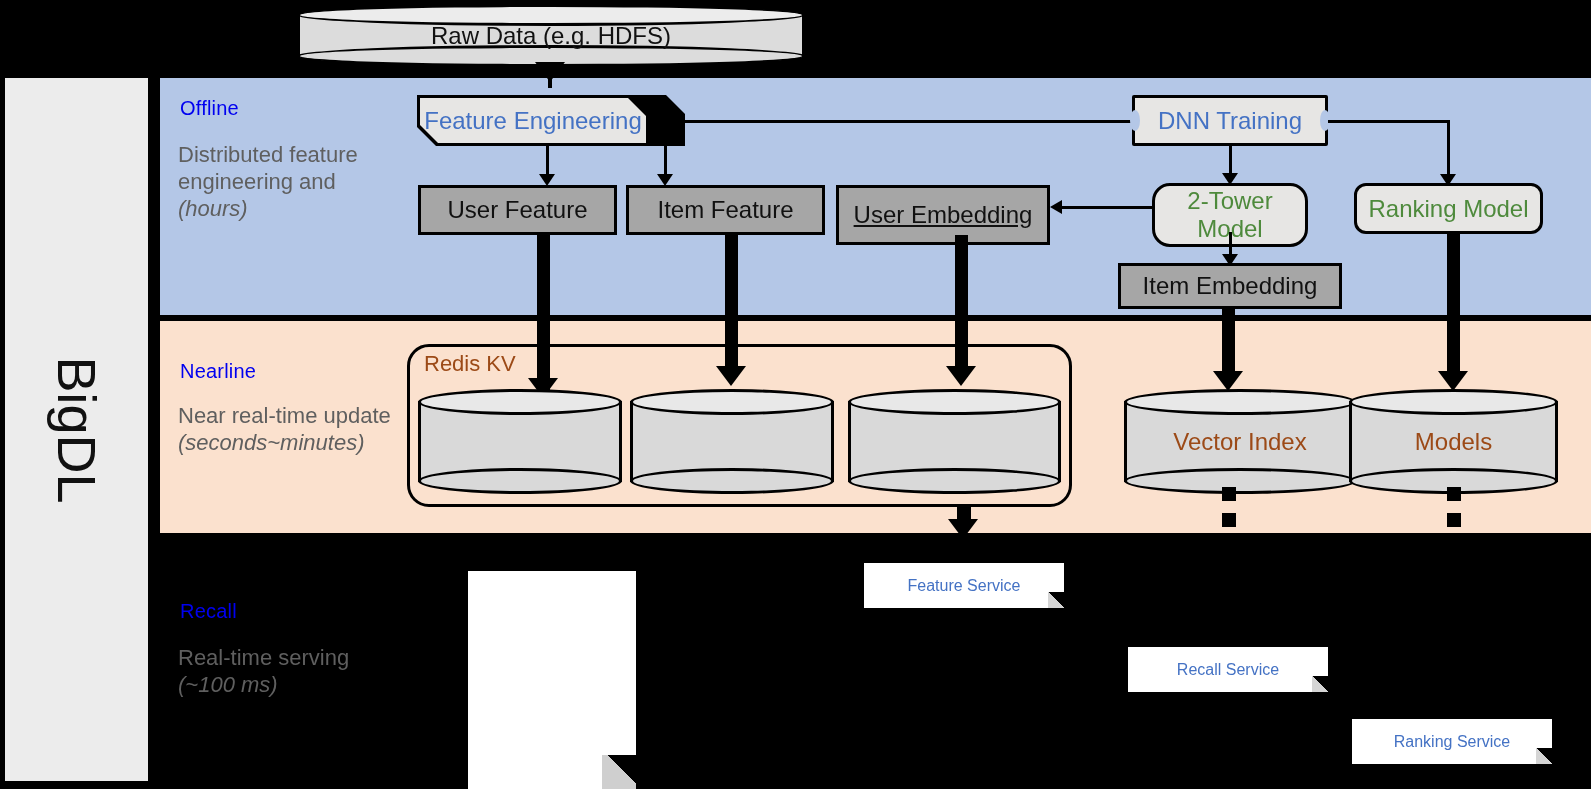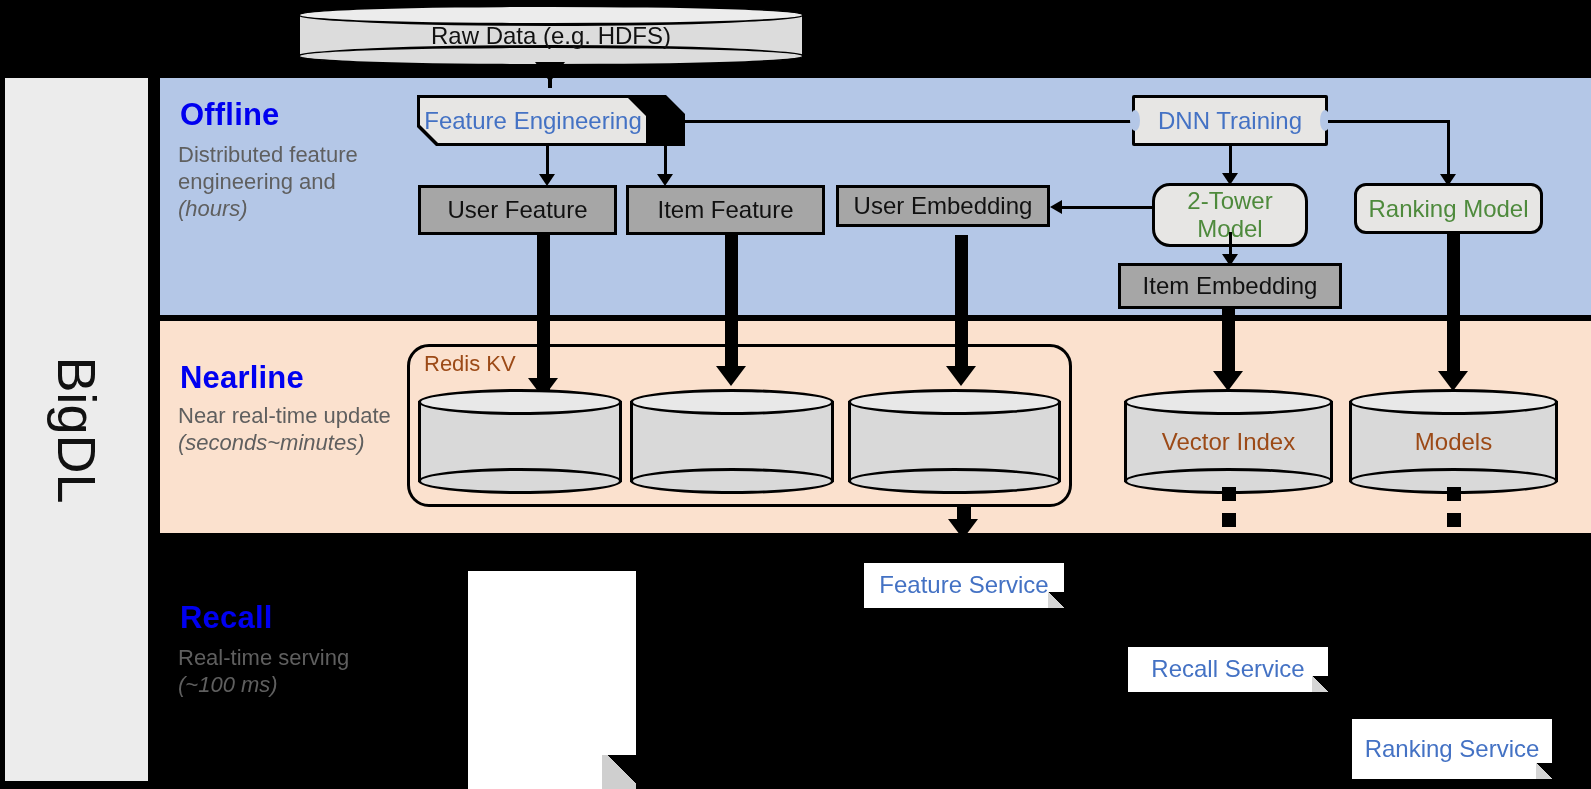"Offline" .band-title { font-size: 31px -> 20px; font-weight: 700 -> 400 }
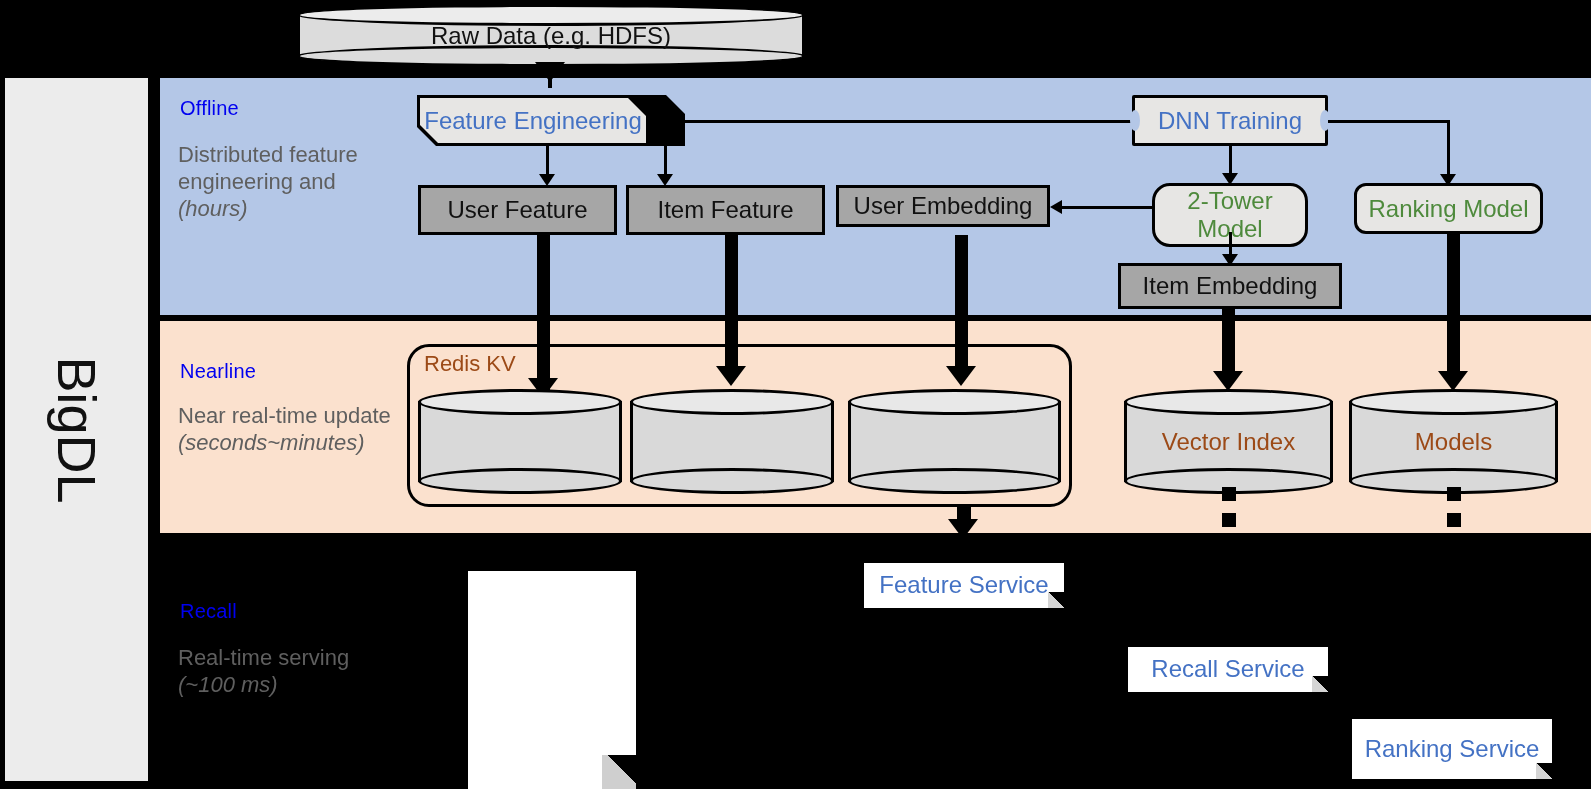"User Embedding" div.node { height: 42px -> 60px; text-decoration: none -> underline }
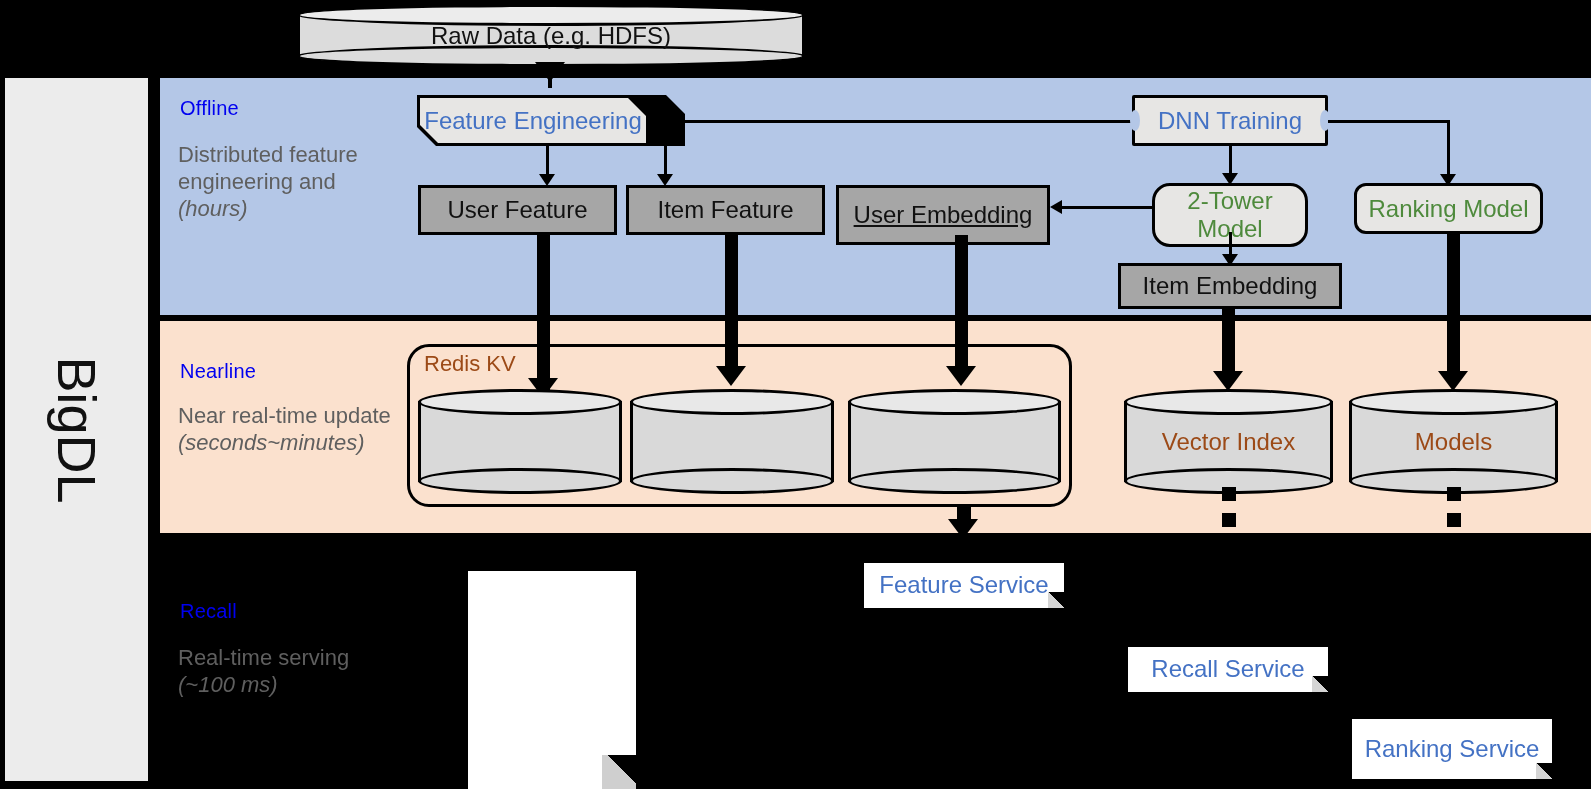"Vector Index" div.cyl { padding-left: none -> 23px }
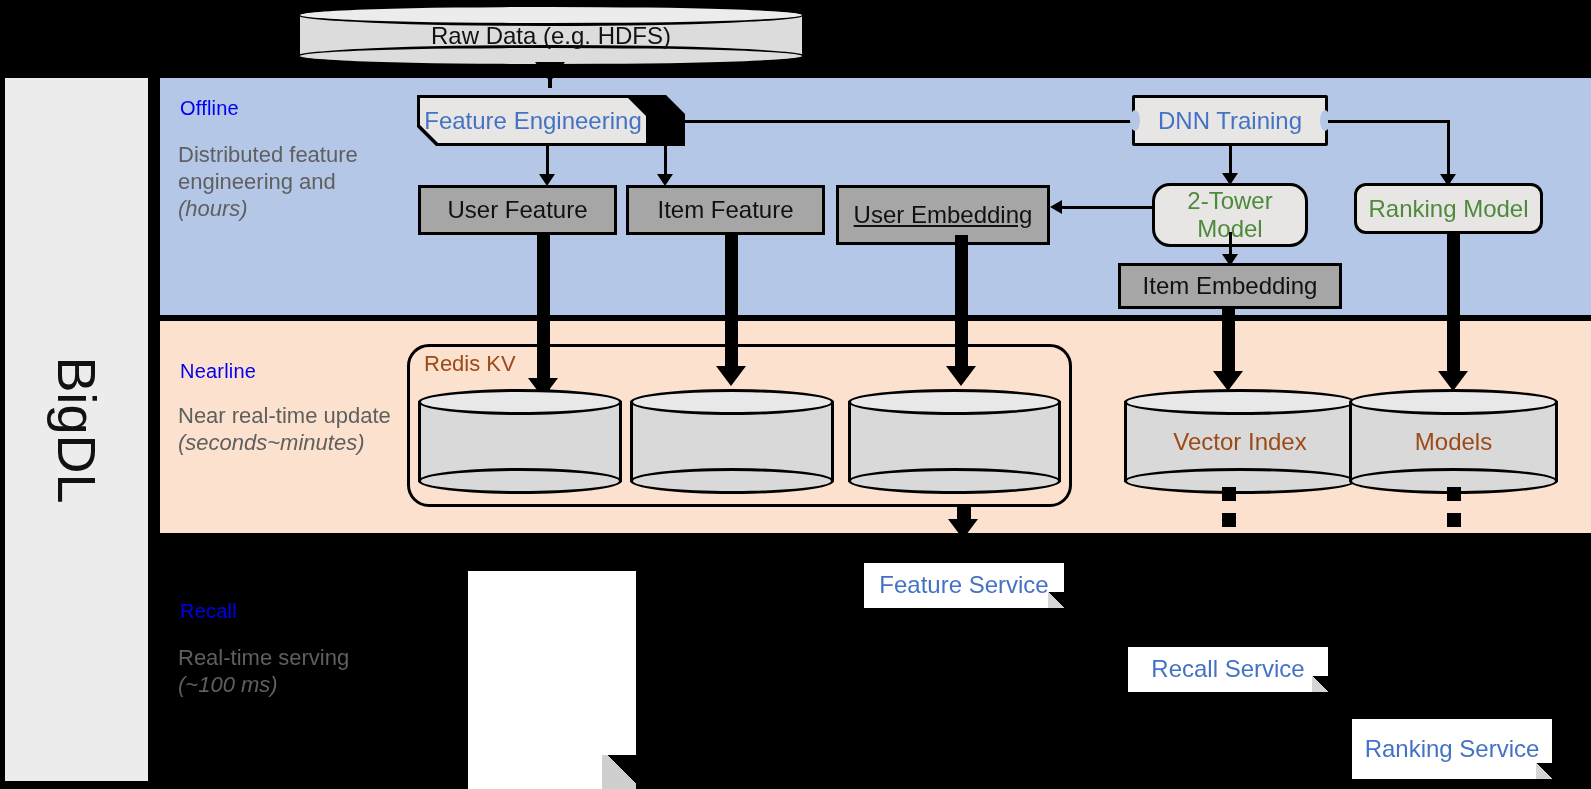"Feature Service" .note { font-size: 24px -> 16px }
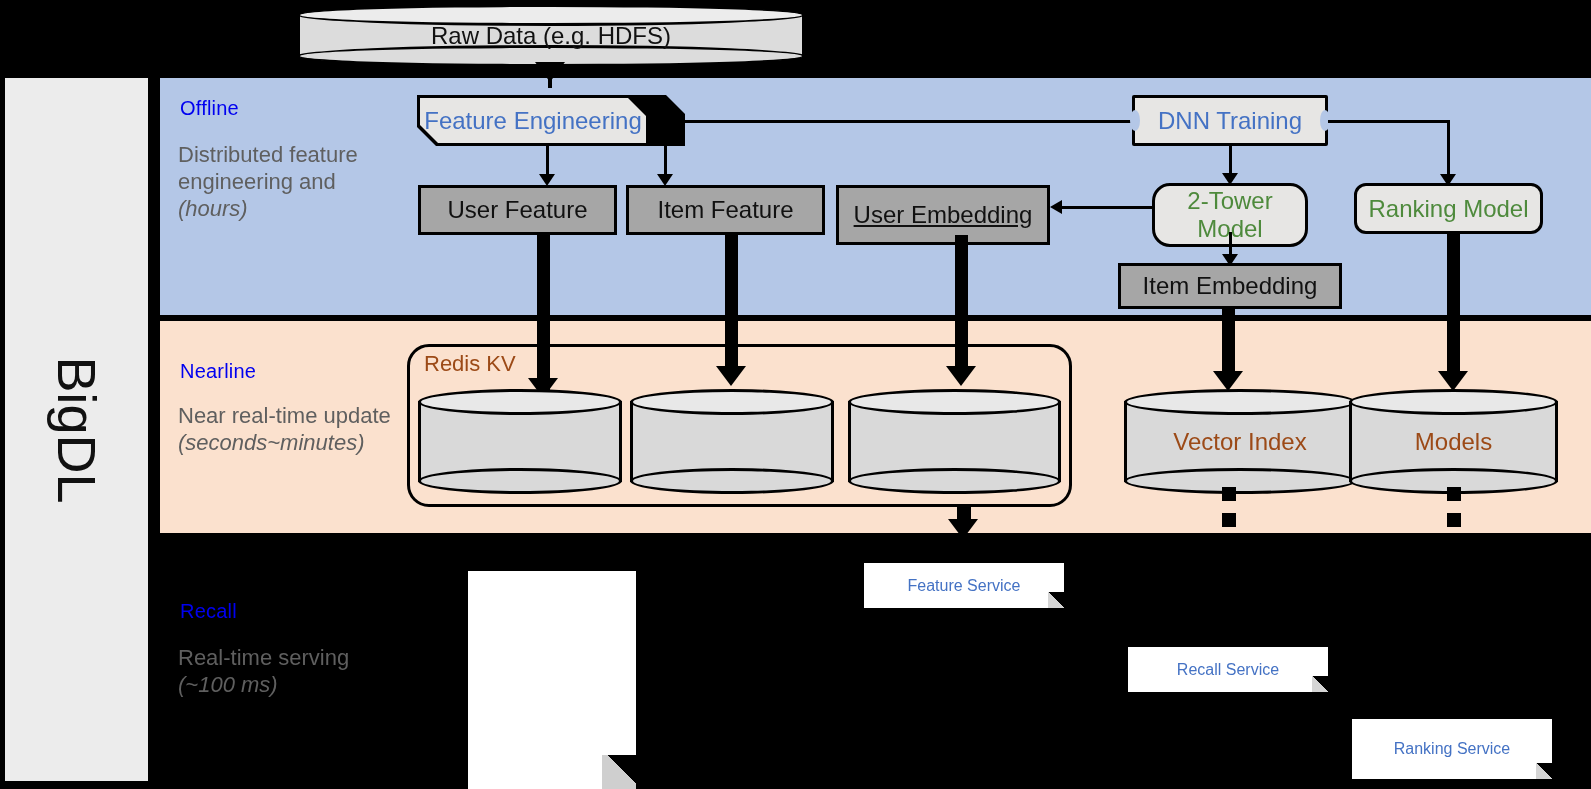"Ranking Service" #ranking-service { height: 60px -> 45px }
